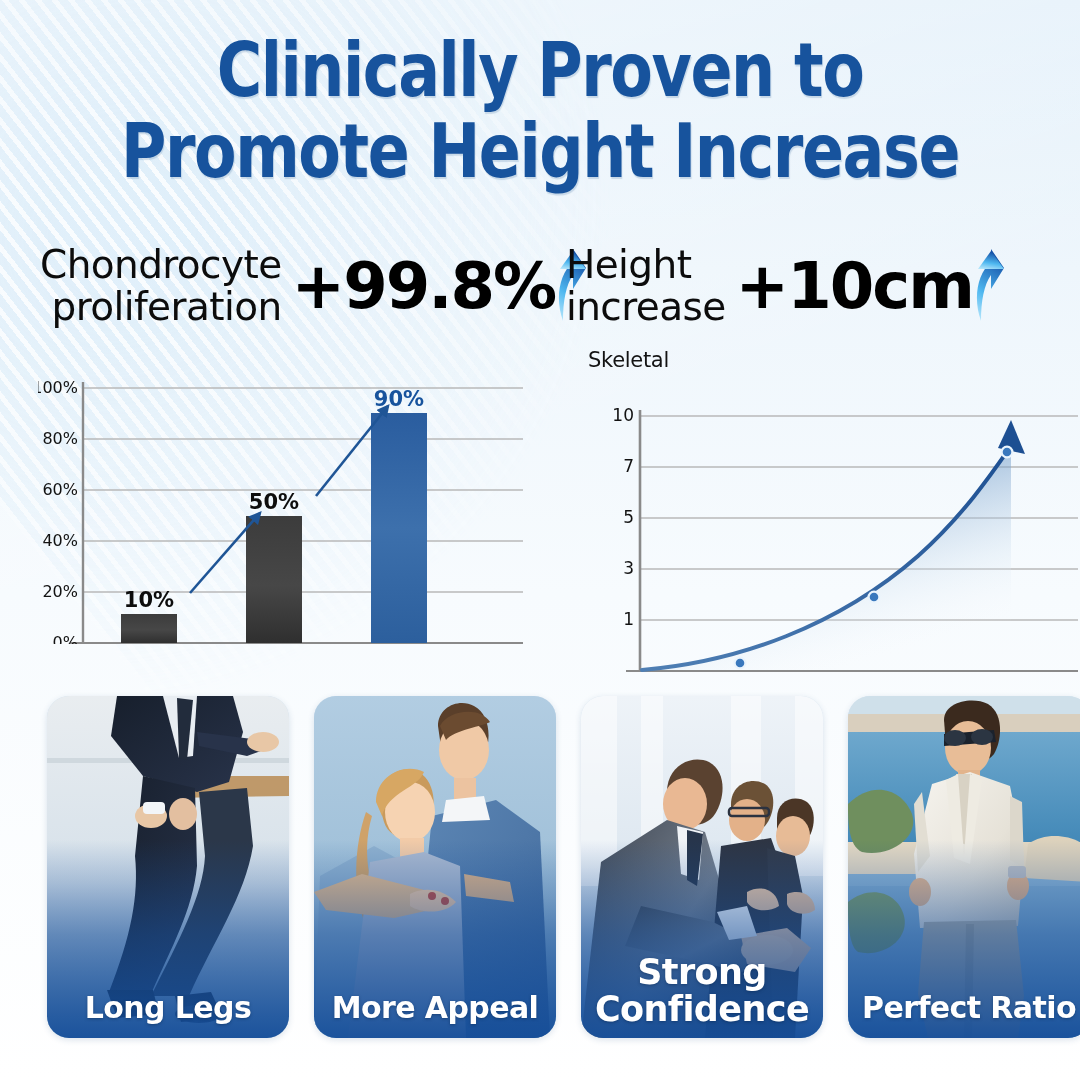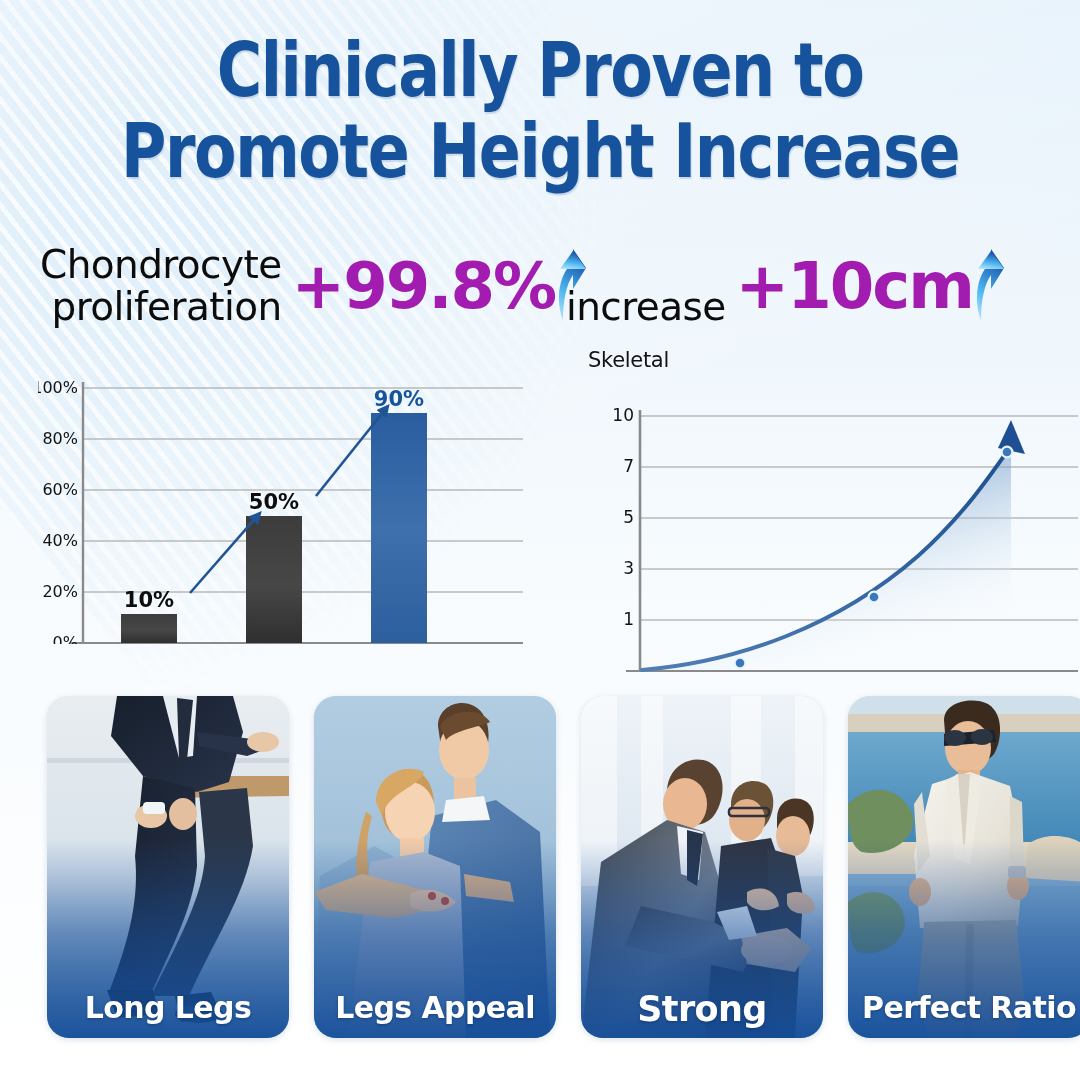"+99.8%" .stat-value { color: #a21caf -> #000000 }
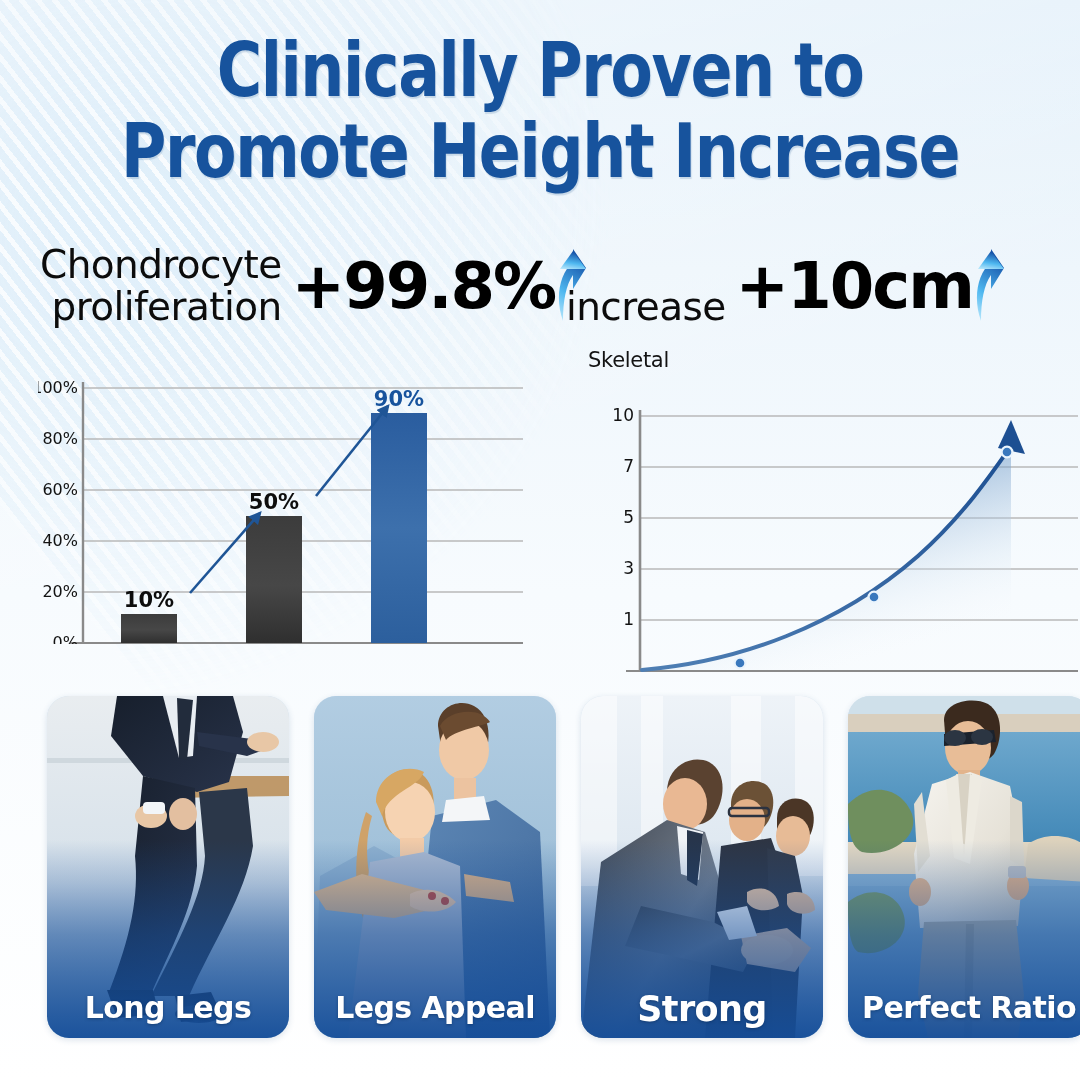"Height" span { html: none -> <span>Height</span> }
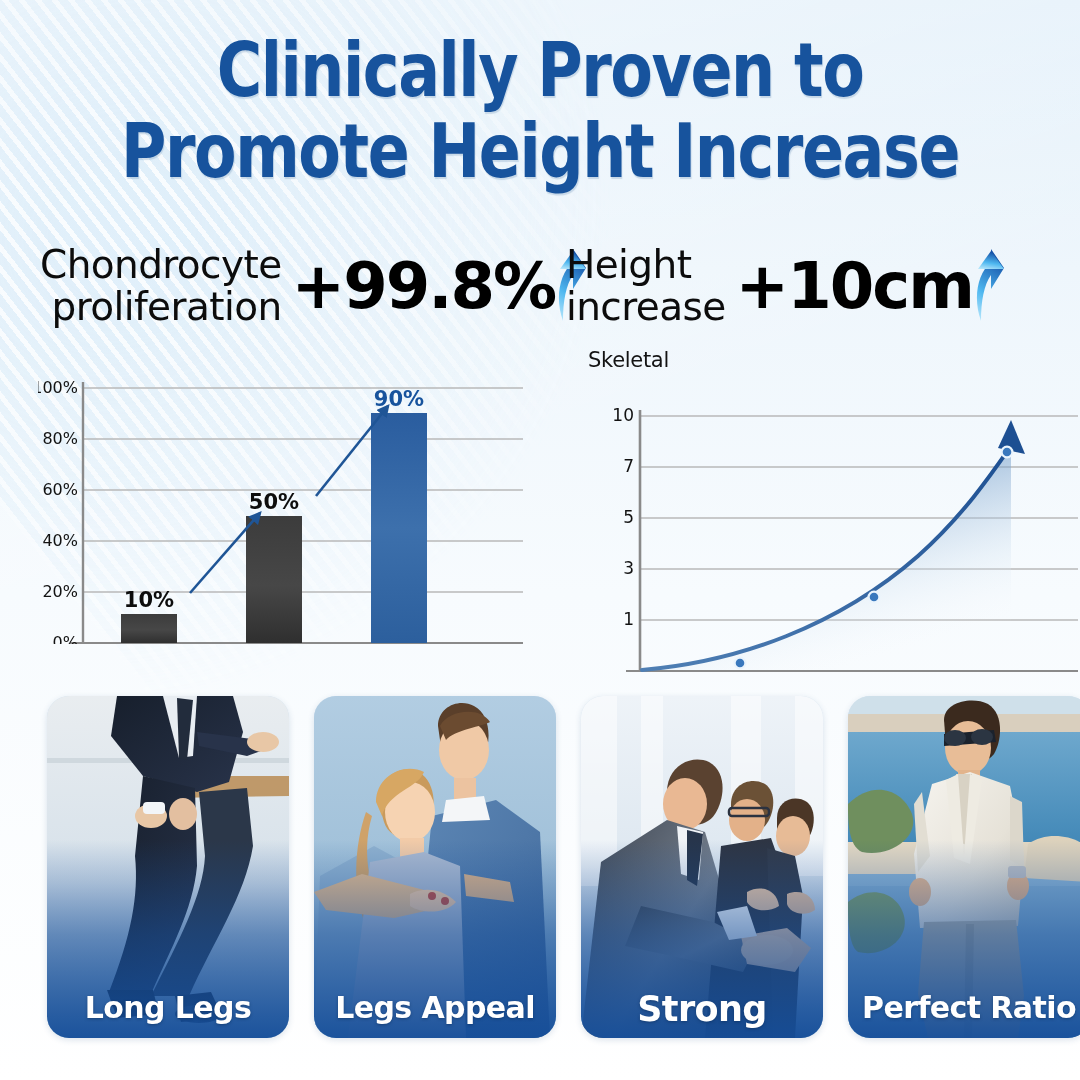"Legs Appeal" div.cap { text: Legs -> More }
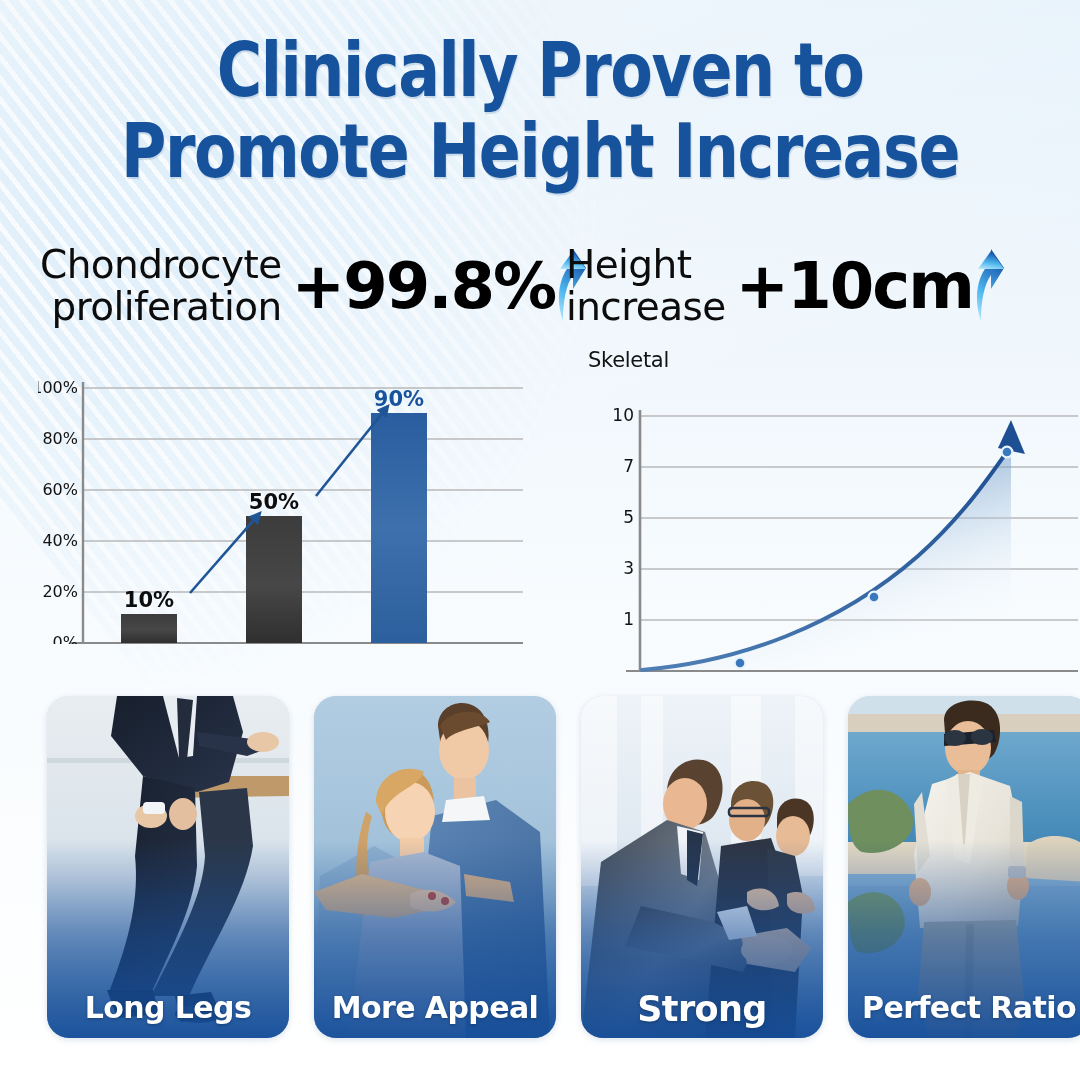"Confidence" span { html: none -> <span>Confidence</span> }
